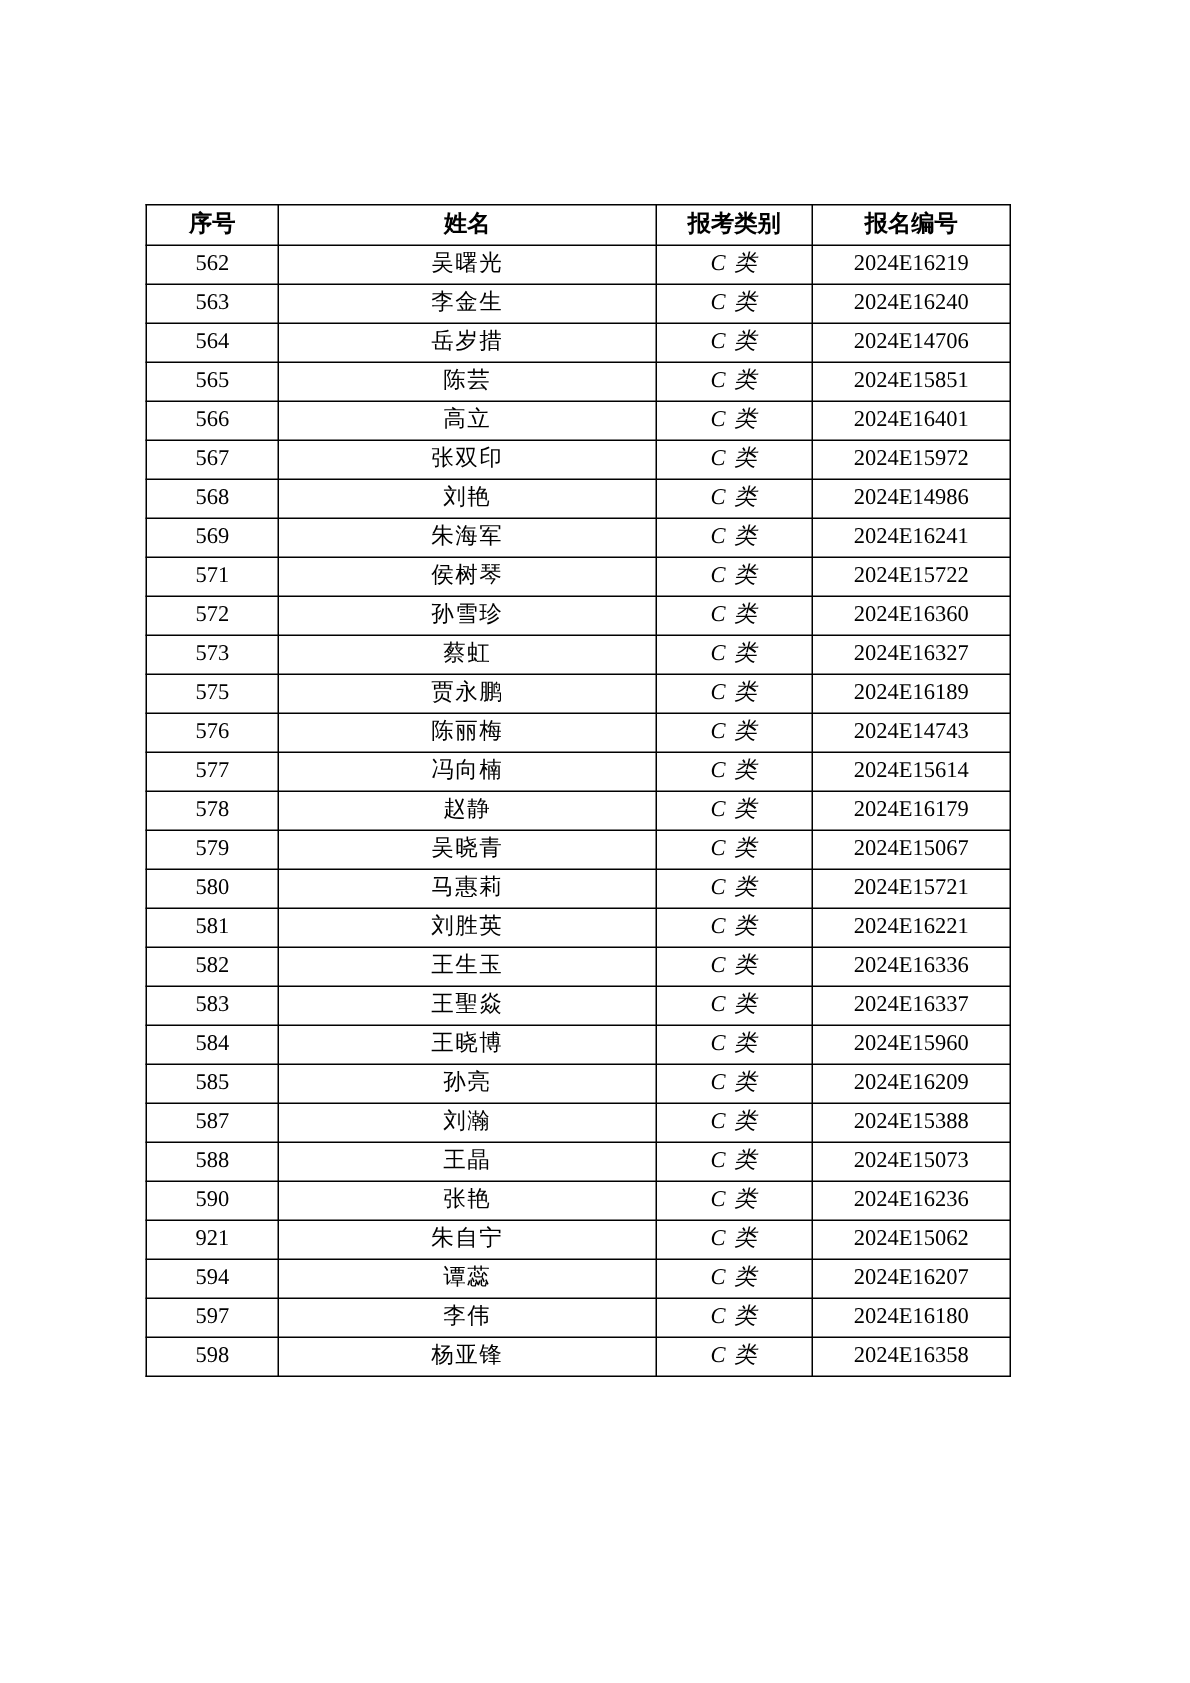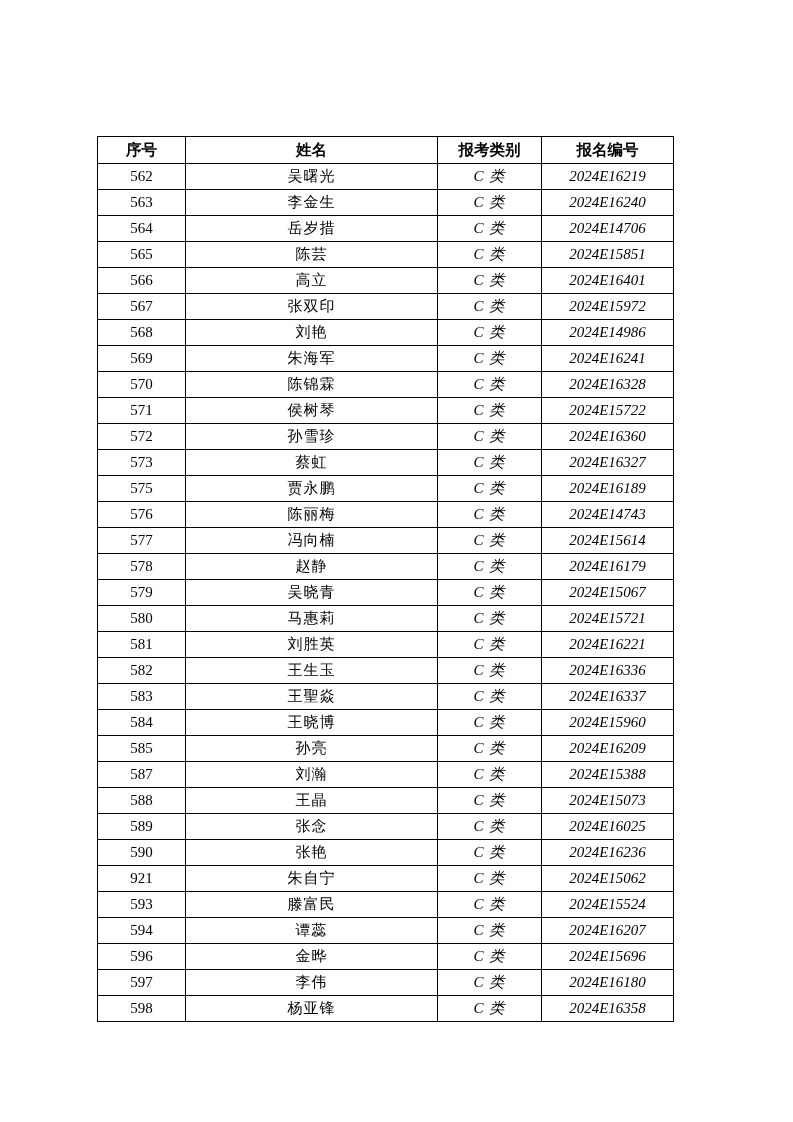"2024E16219" td.cell-regno { font-style: italic -> none }
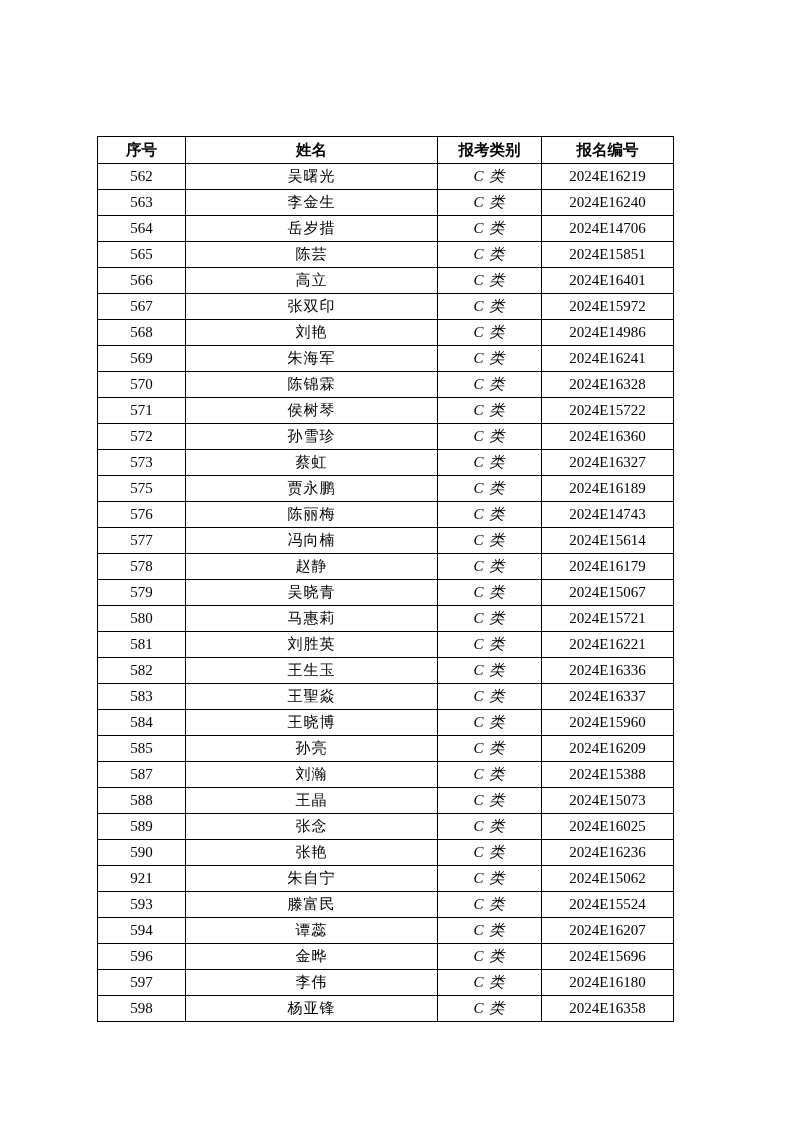"570" tr { html: <tr> <td>570</td> <td>陈锦霖</td> <td>C 类</td> <td>2024E16328</td> </tr> -> none }
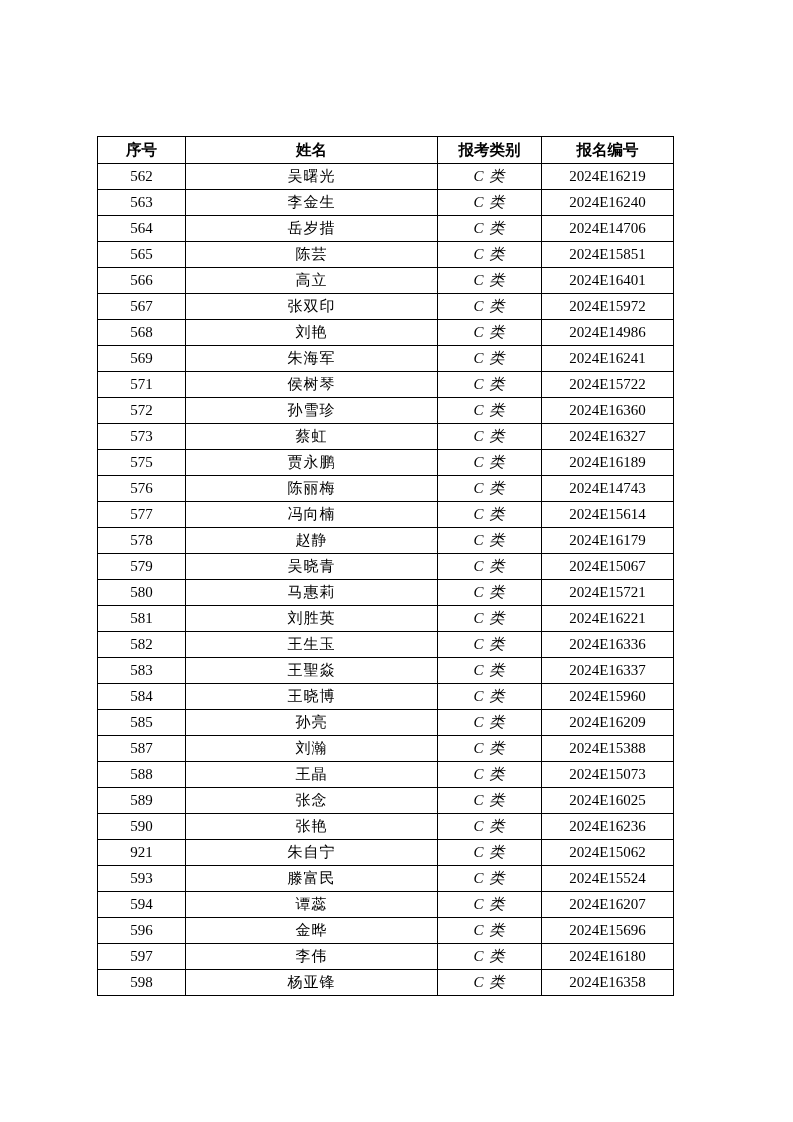"589" tr { html: <tr> <td>589</td> <td>张念</td> <td>C 类</td> <td>2024E16025</td> </tr> -> none }
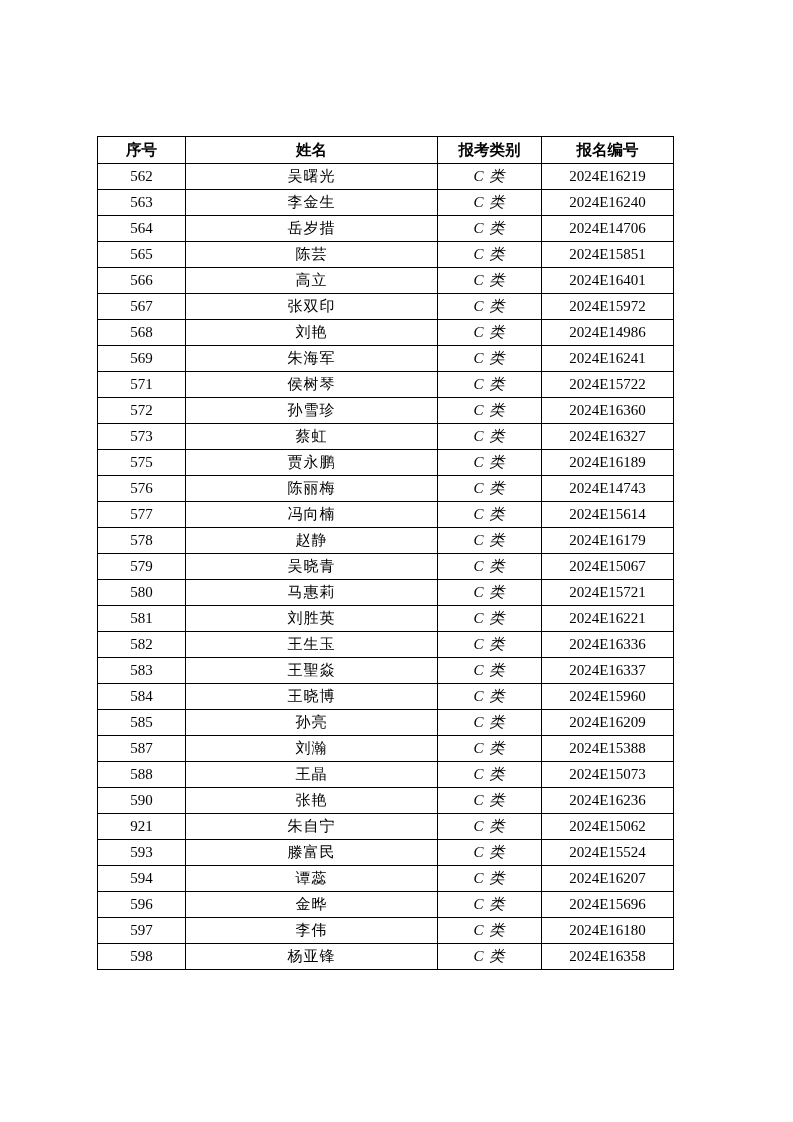"593" tr { html: <tr> <td>593</td> <td>滕富民</td> <td>C 类</td> <td>2024E15524</td> </tr> -> none }
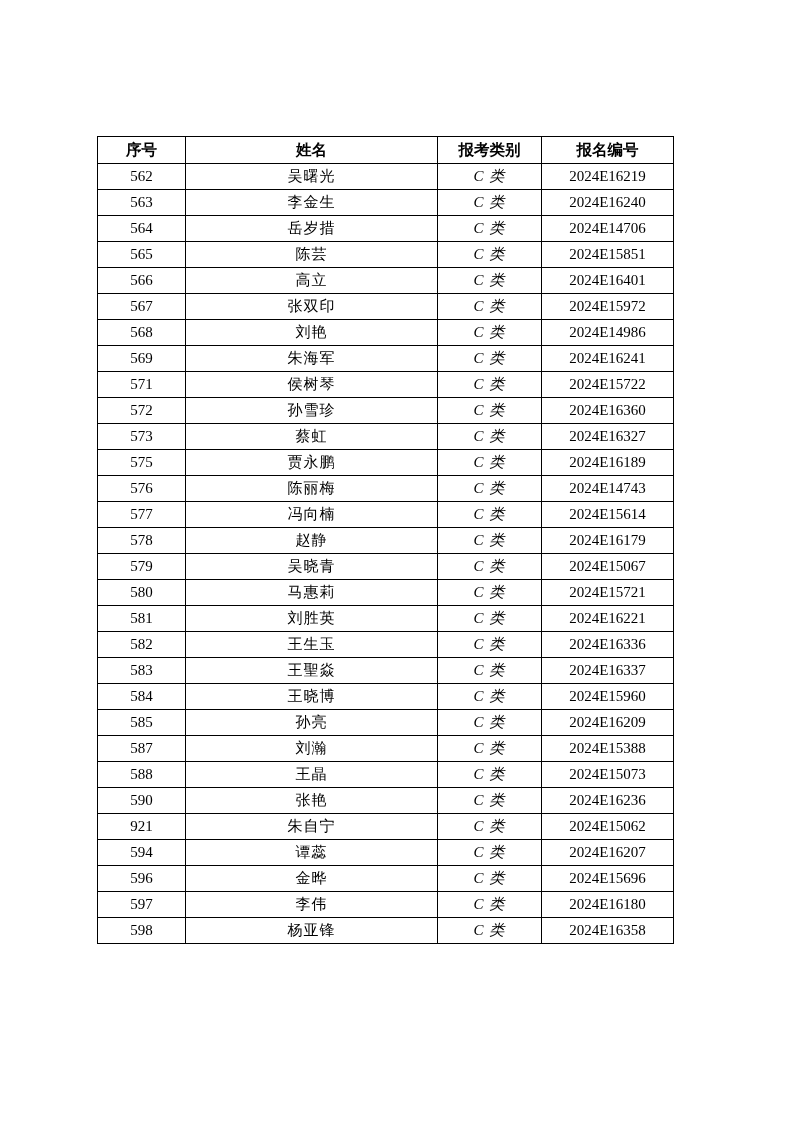"596" tr { html: <tr> <td>596</td> <td>金晔</td> <td>C 类</td> <td>2024E15696</td> </tr> -> none }
